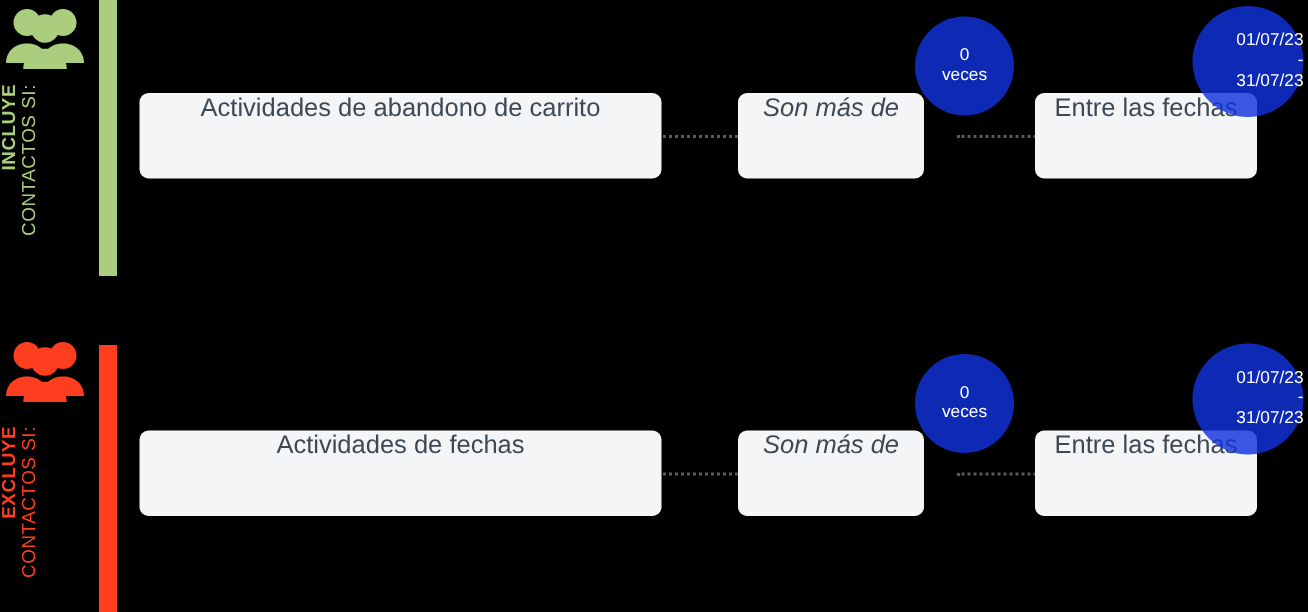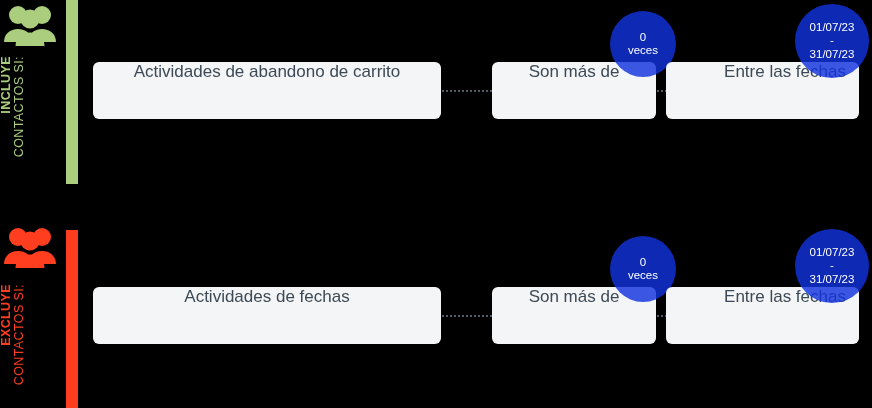"01/07/23" .badge-dates { align-items: none -> flex-end }
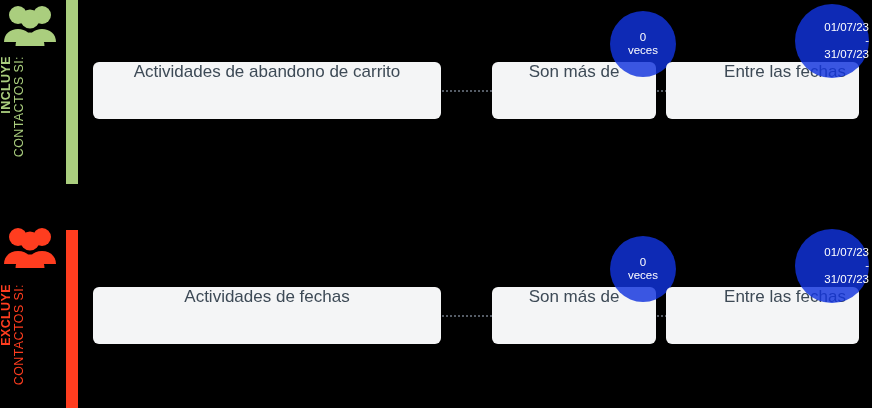"Son más de" .pill-2 { font-style: none -> italic; width: 164px -> 124px }
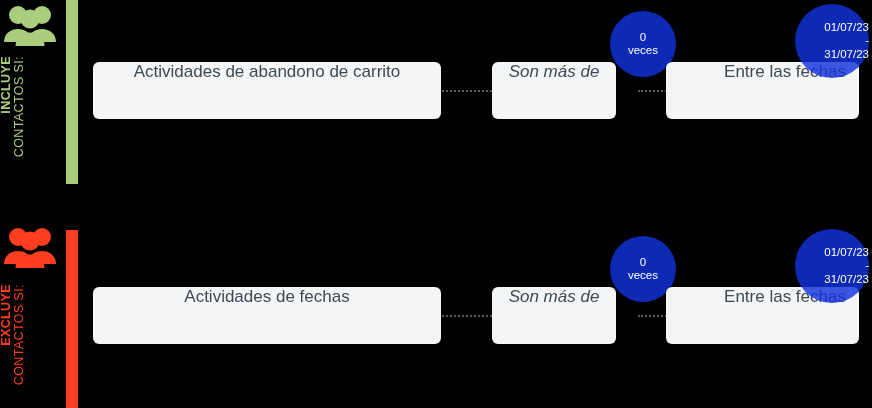"Entre las fechas" .pill-3 { left: 666px -> 690px; padding-left: 45px -> none }
